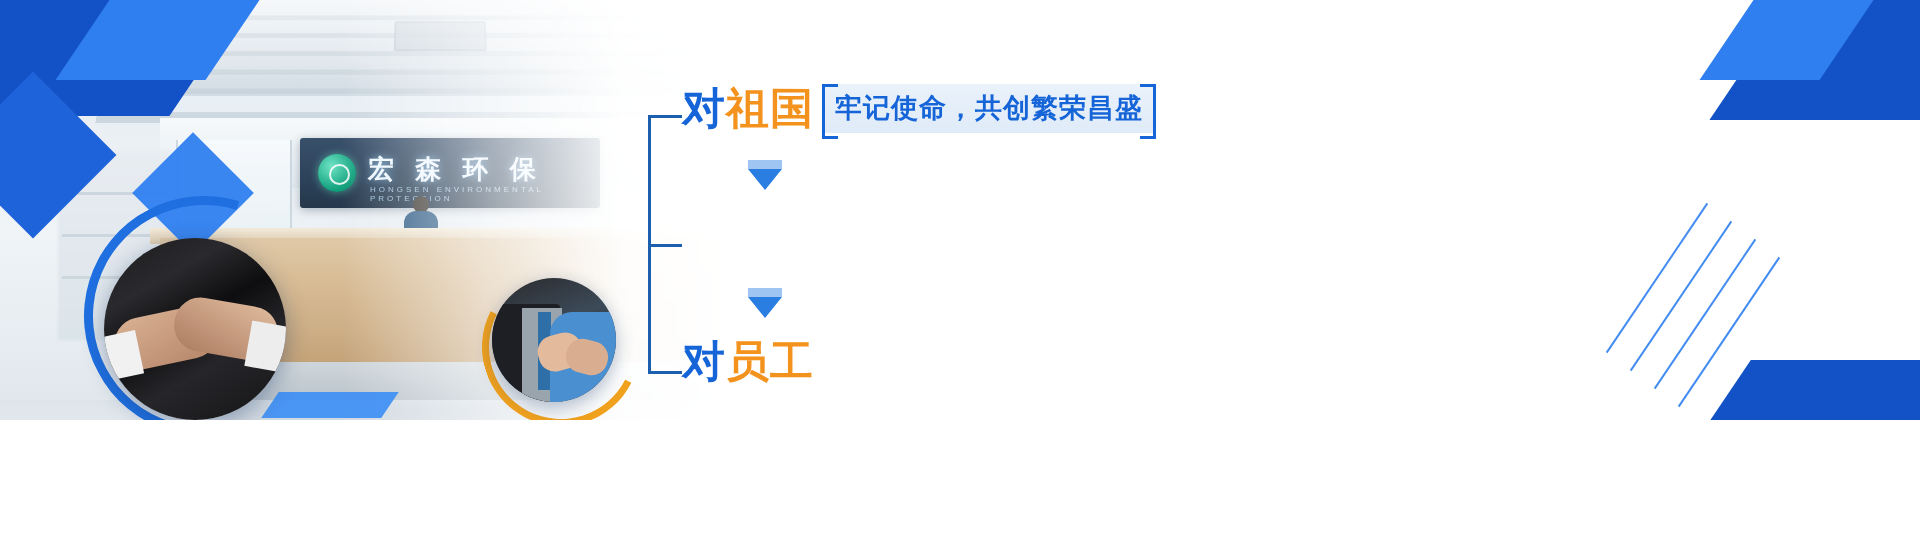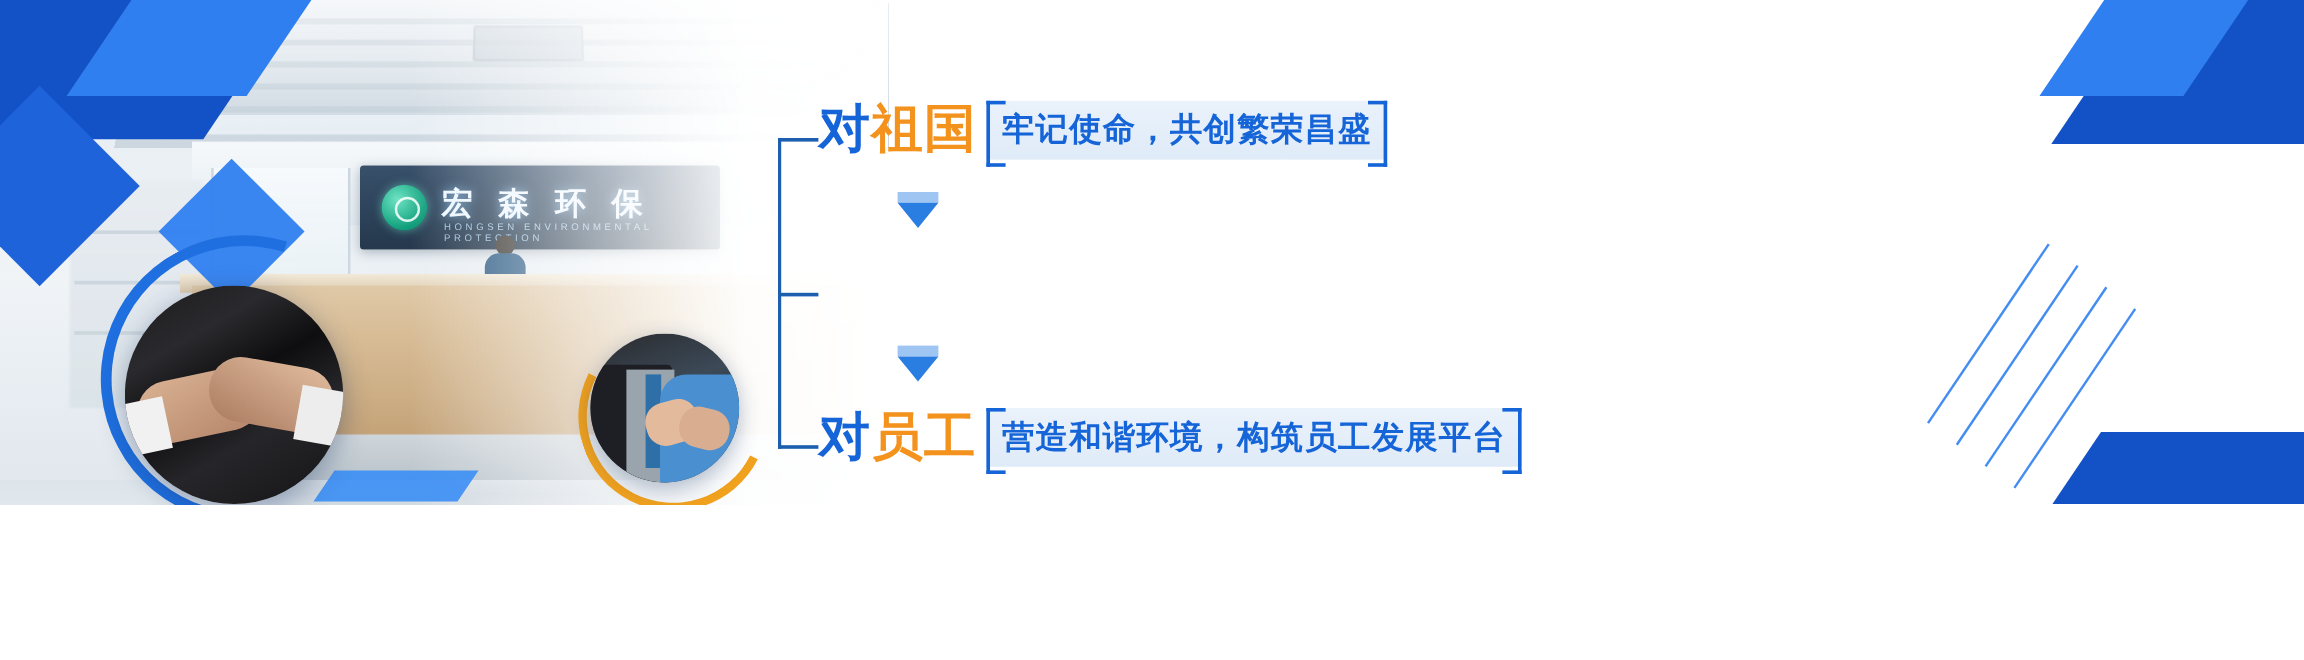"营造和谐环境，构筑员工发展平台" div.quote { html: <div>营造和谐环境，构筑员工发展平台</div> -> none }
